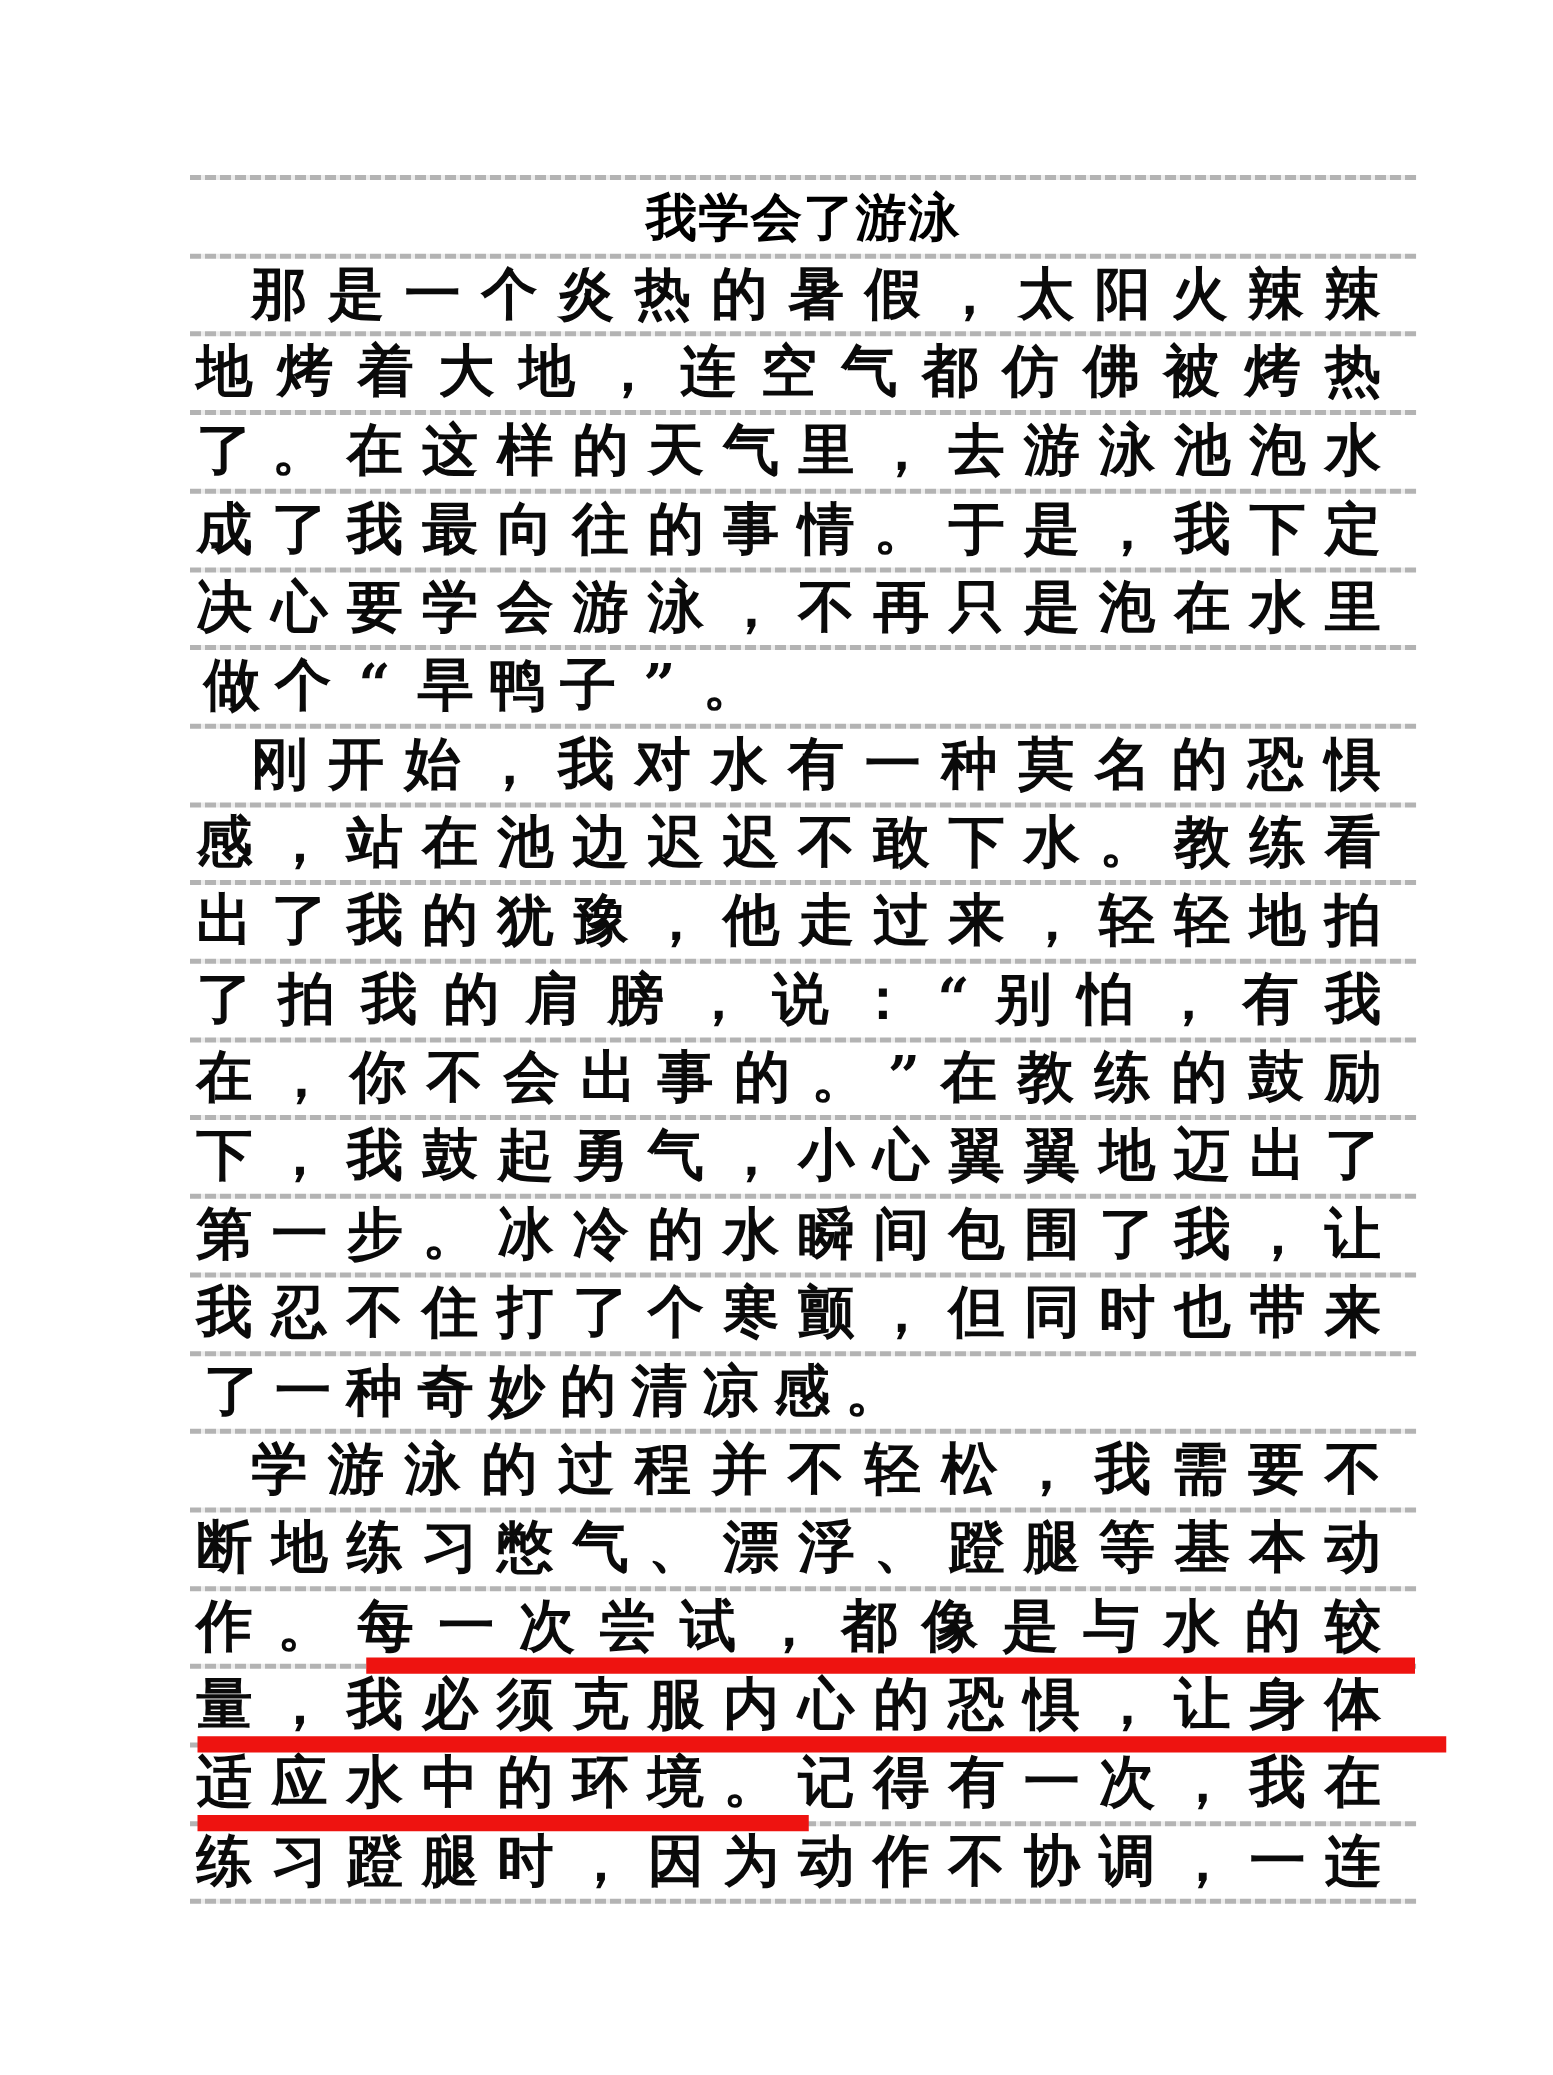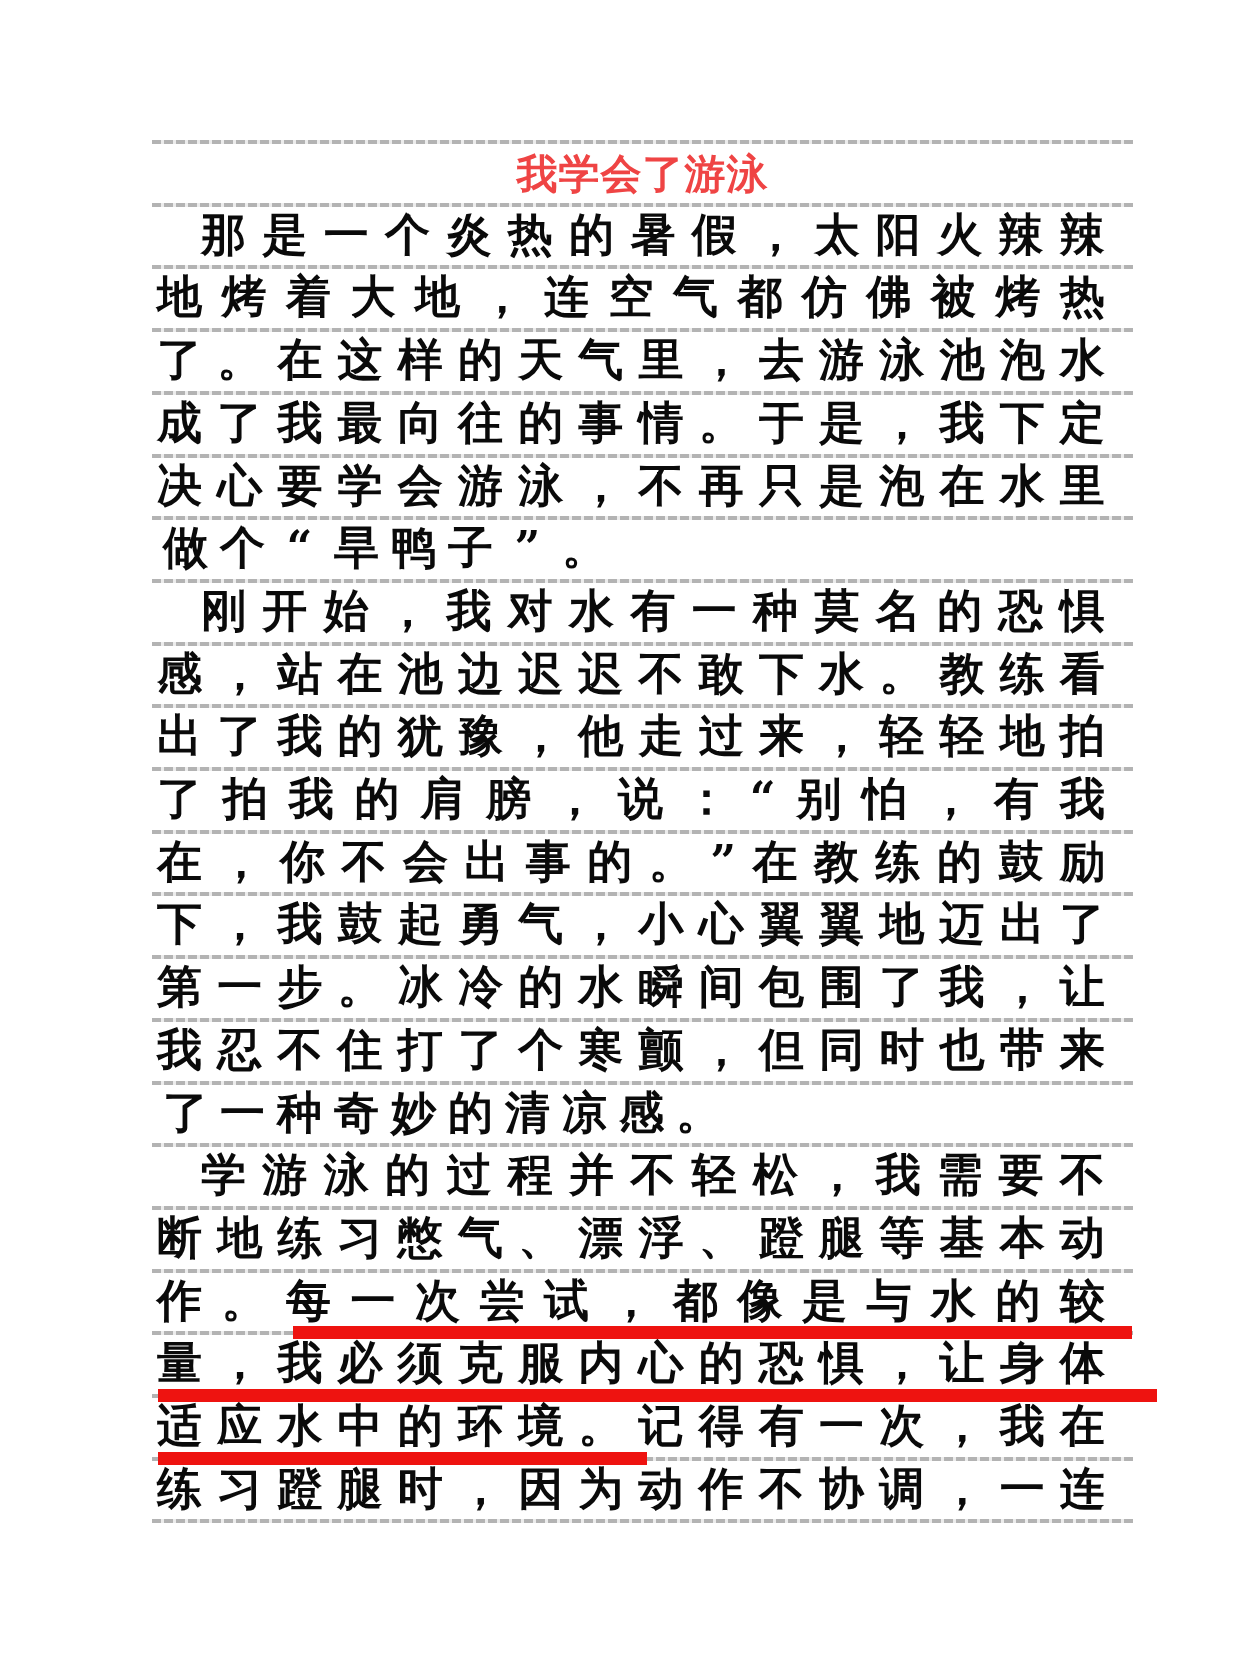"我学会了游泳" .title-row { color: #ef4444 -> #000000 }
